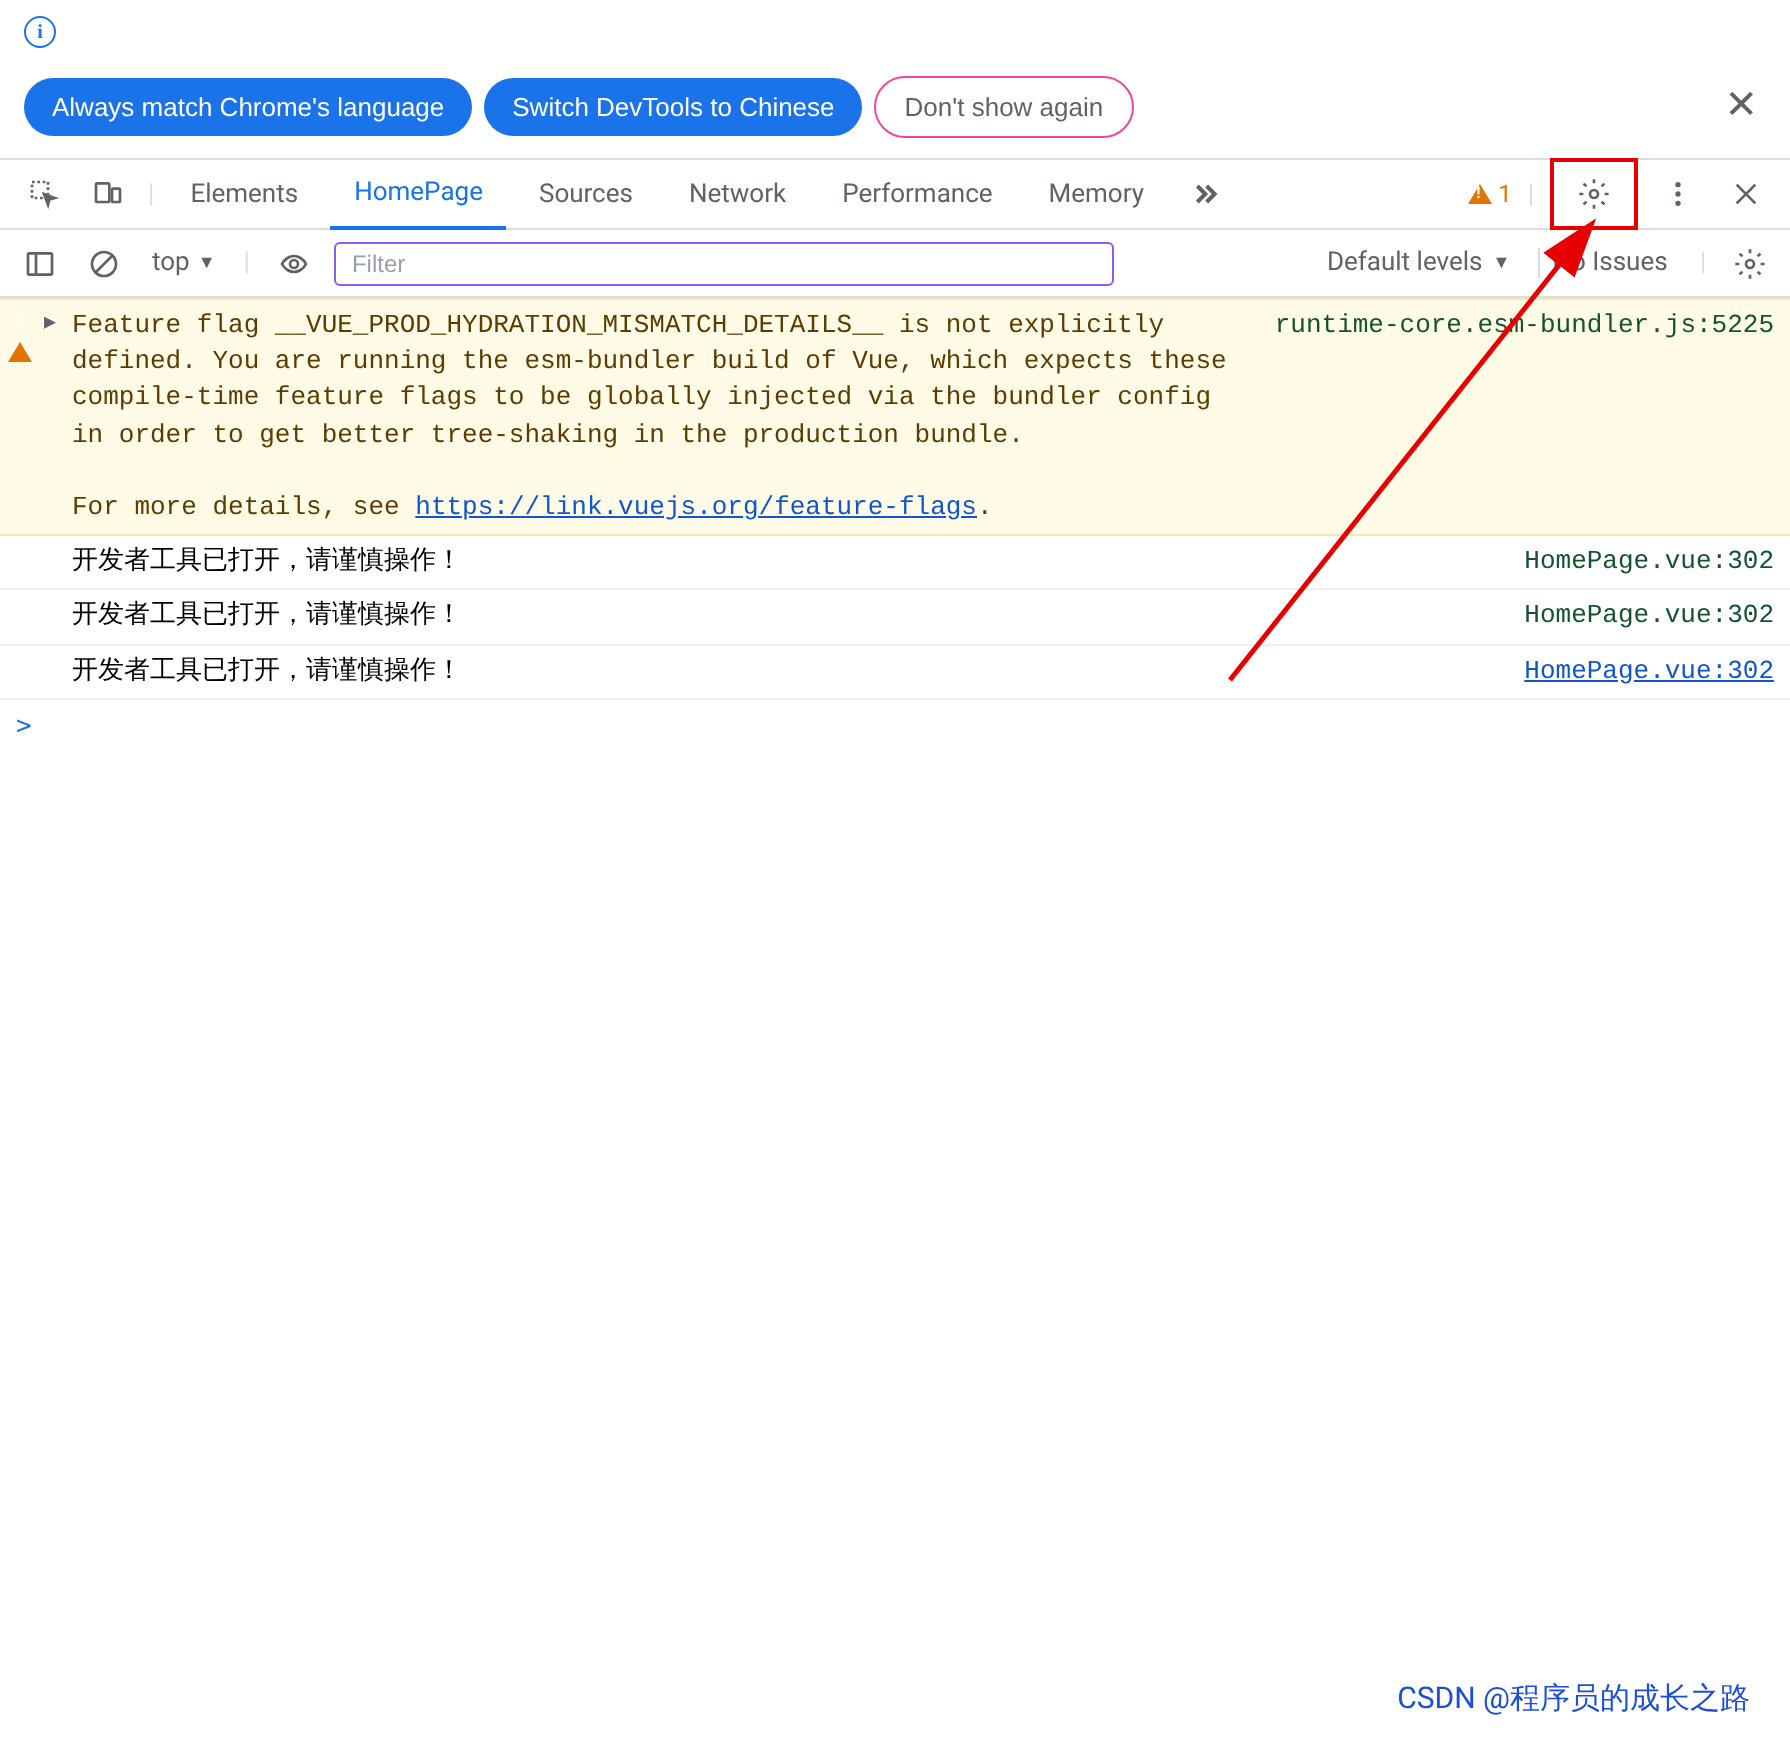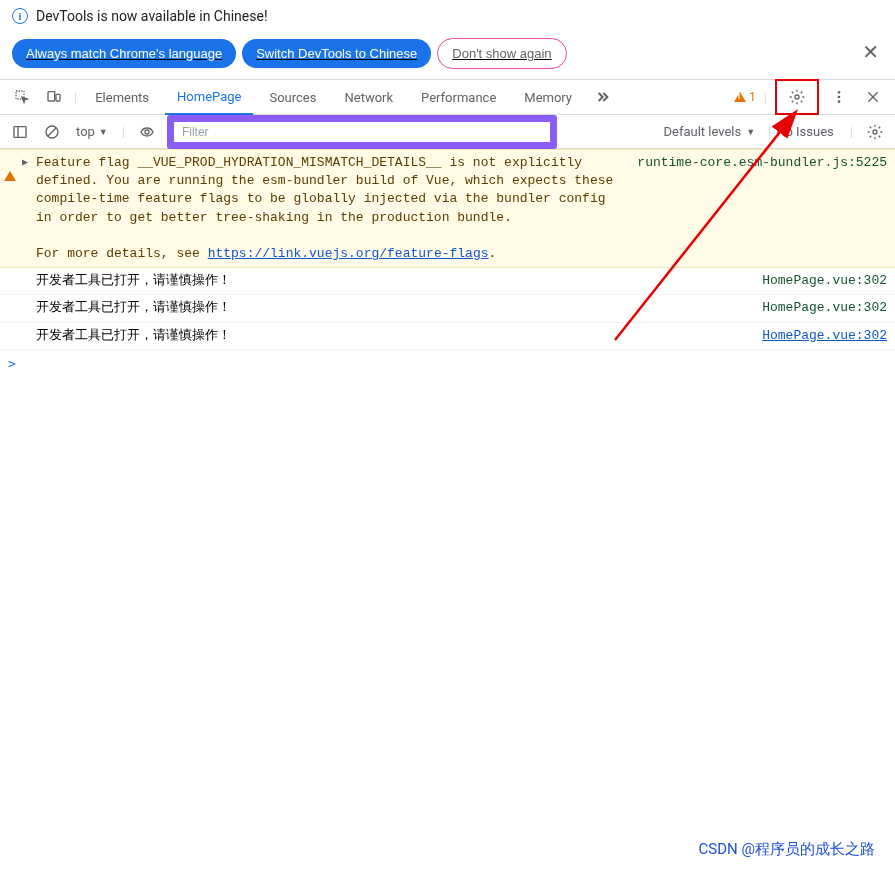"DevTools is now available in" span.info-text { html: <span>DevTools is now available in Chinese!</span> -> none }
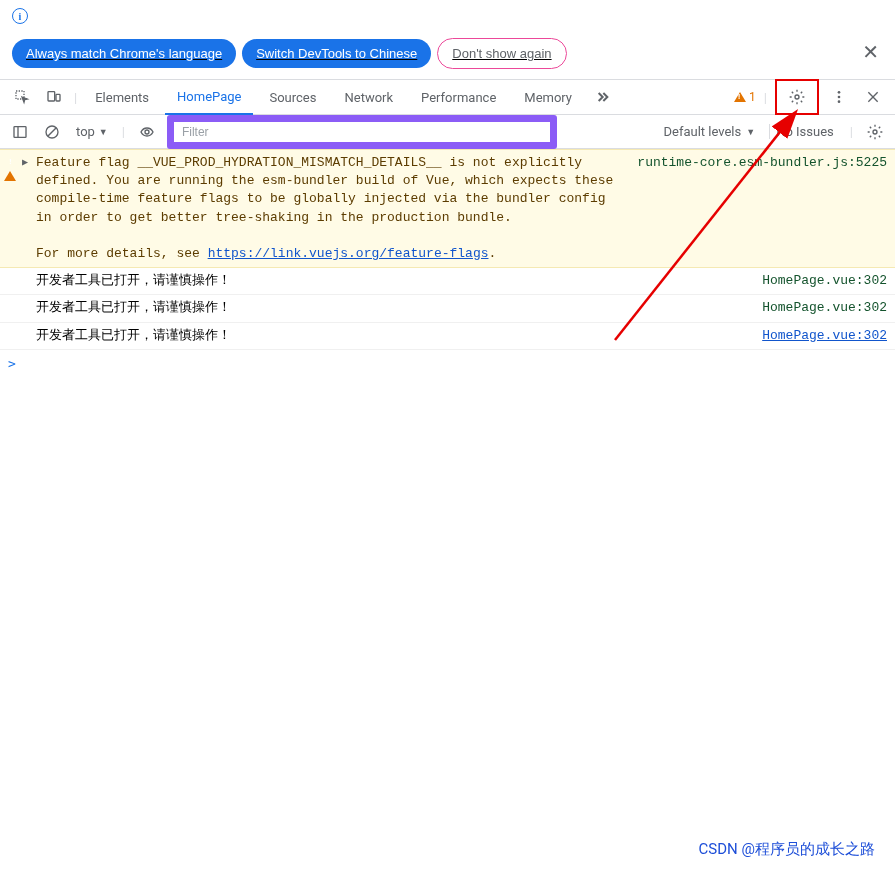"Always match Chrome's language" .button-row { text-decoration: underline -> none }
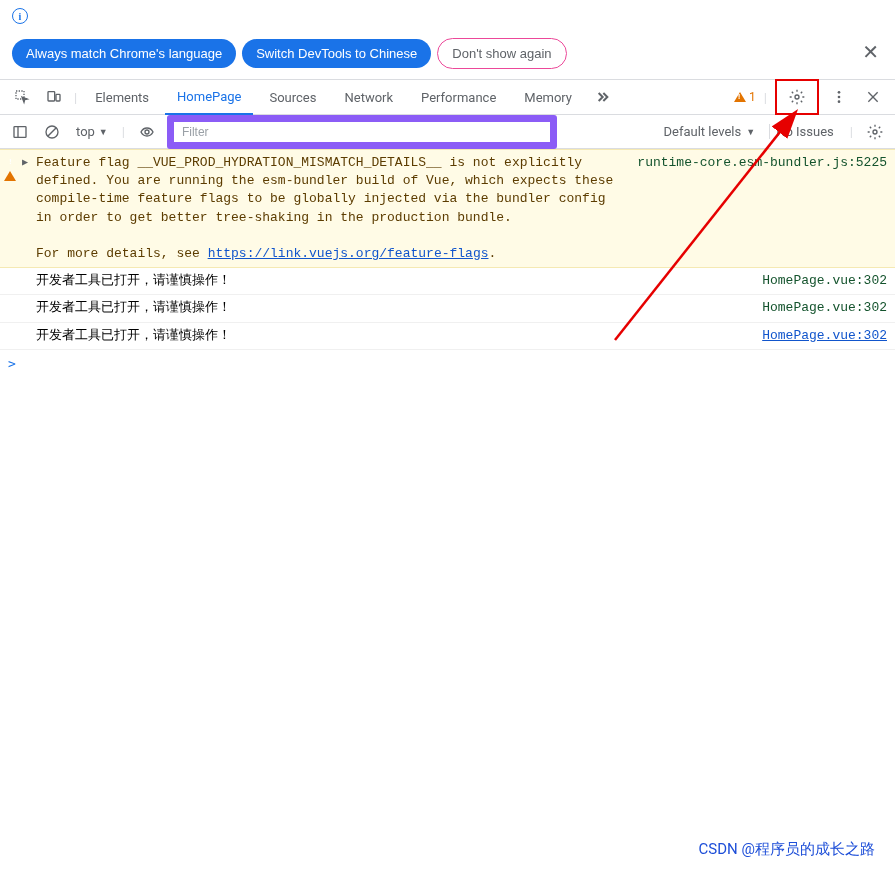"Filter" .filter-input { border: 7px solid #8b5cf6 -> 1px solid #8b5cf6 }
